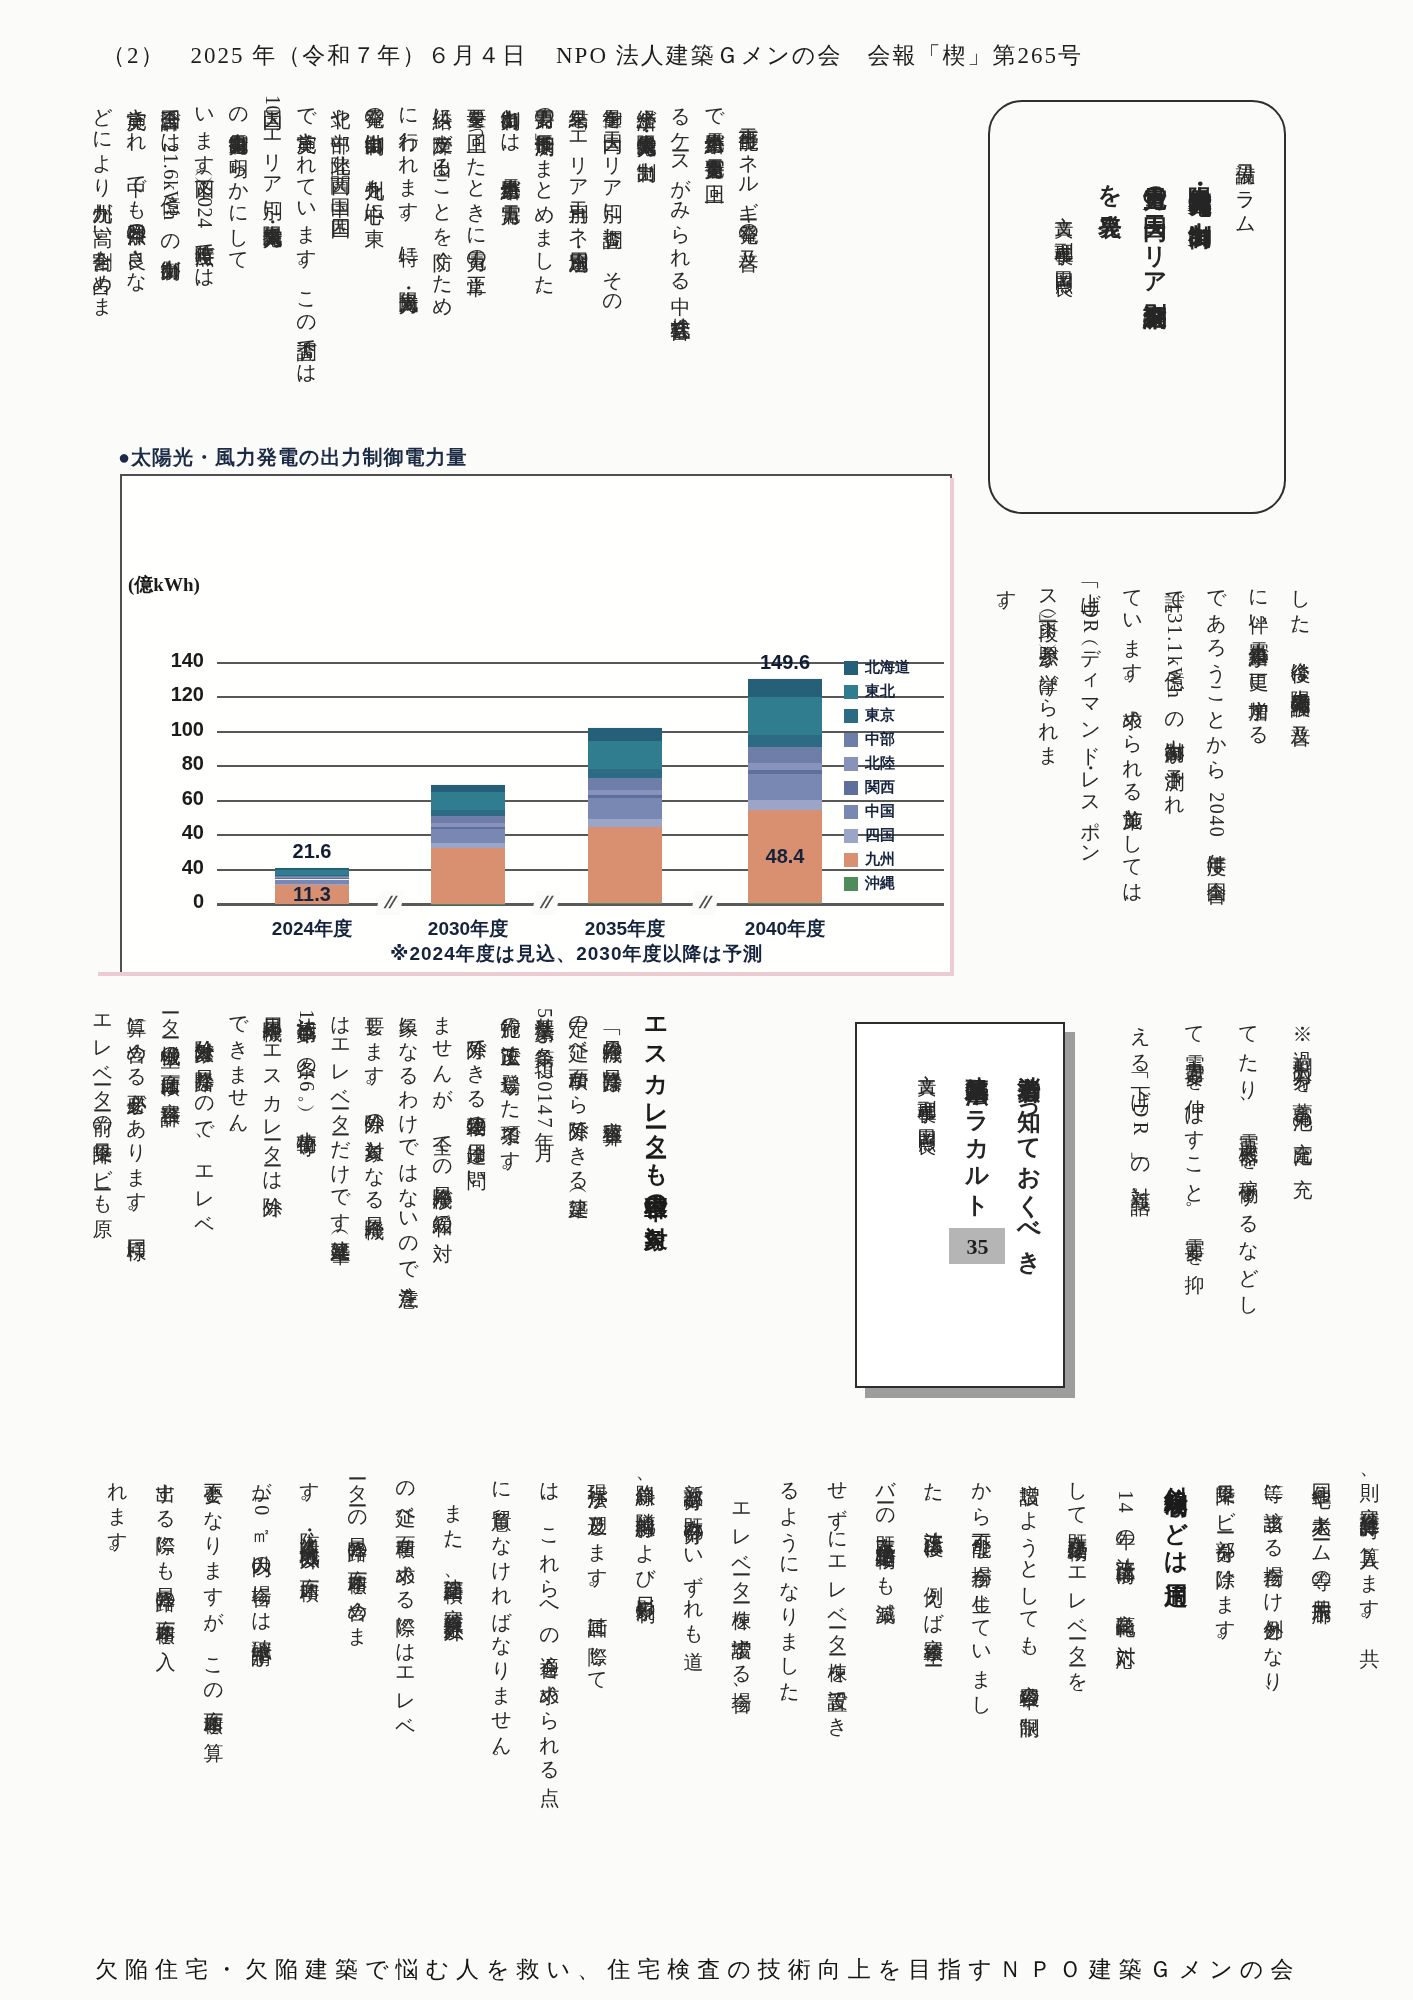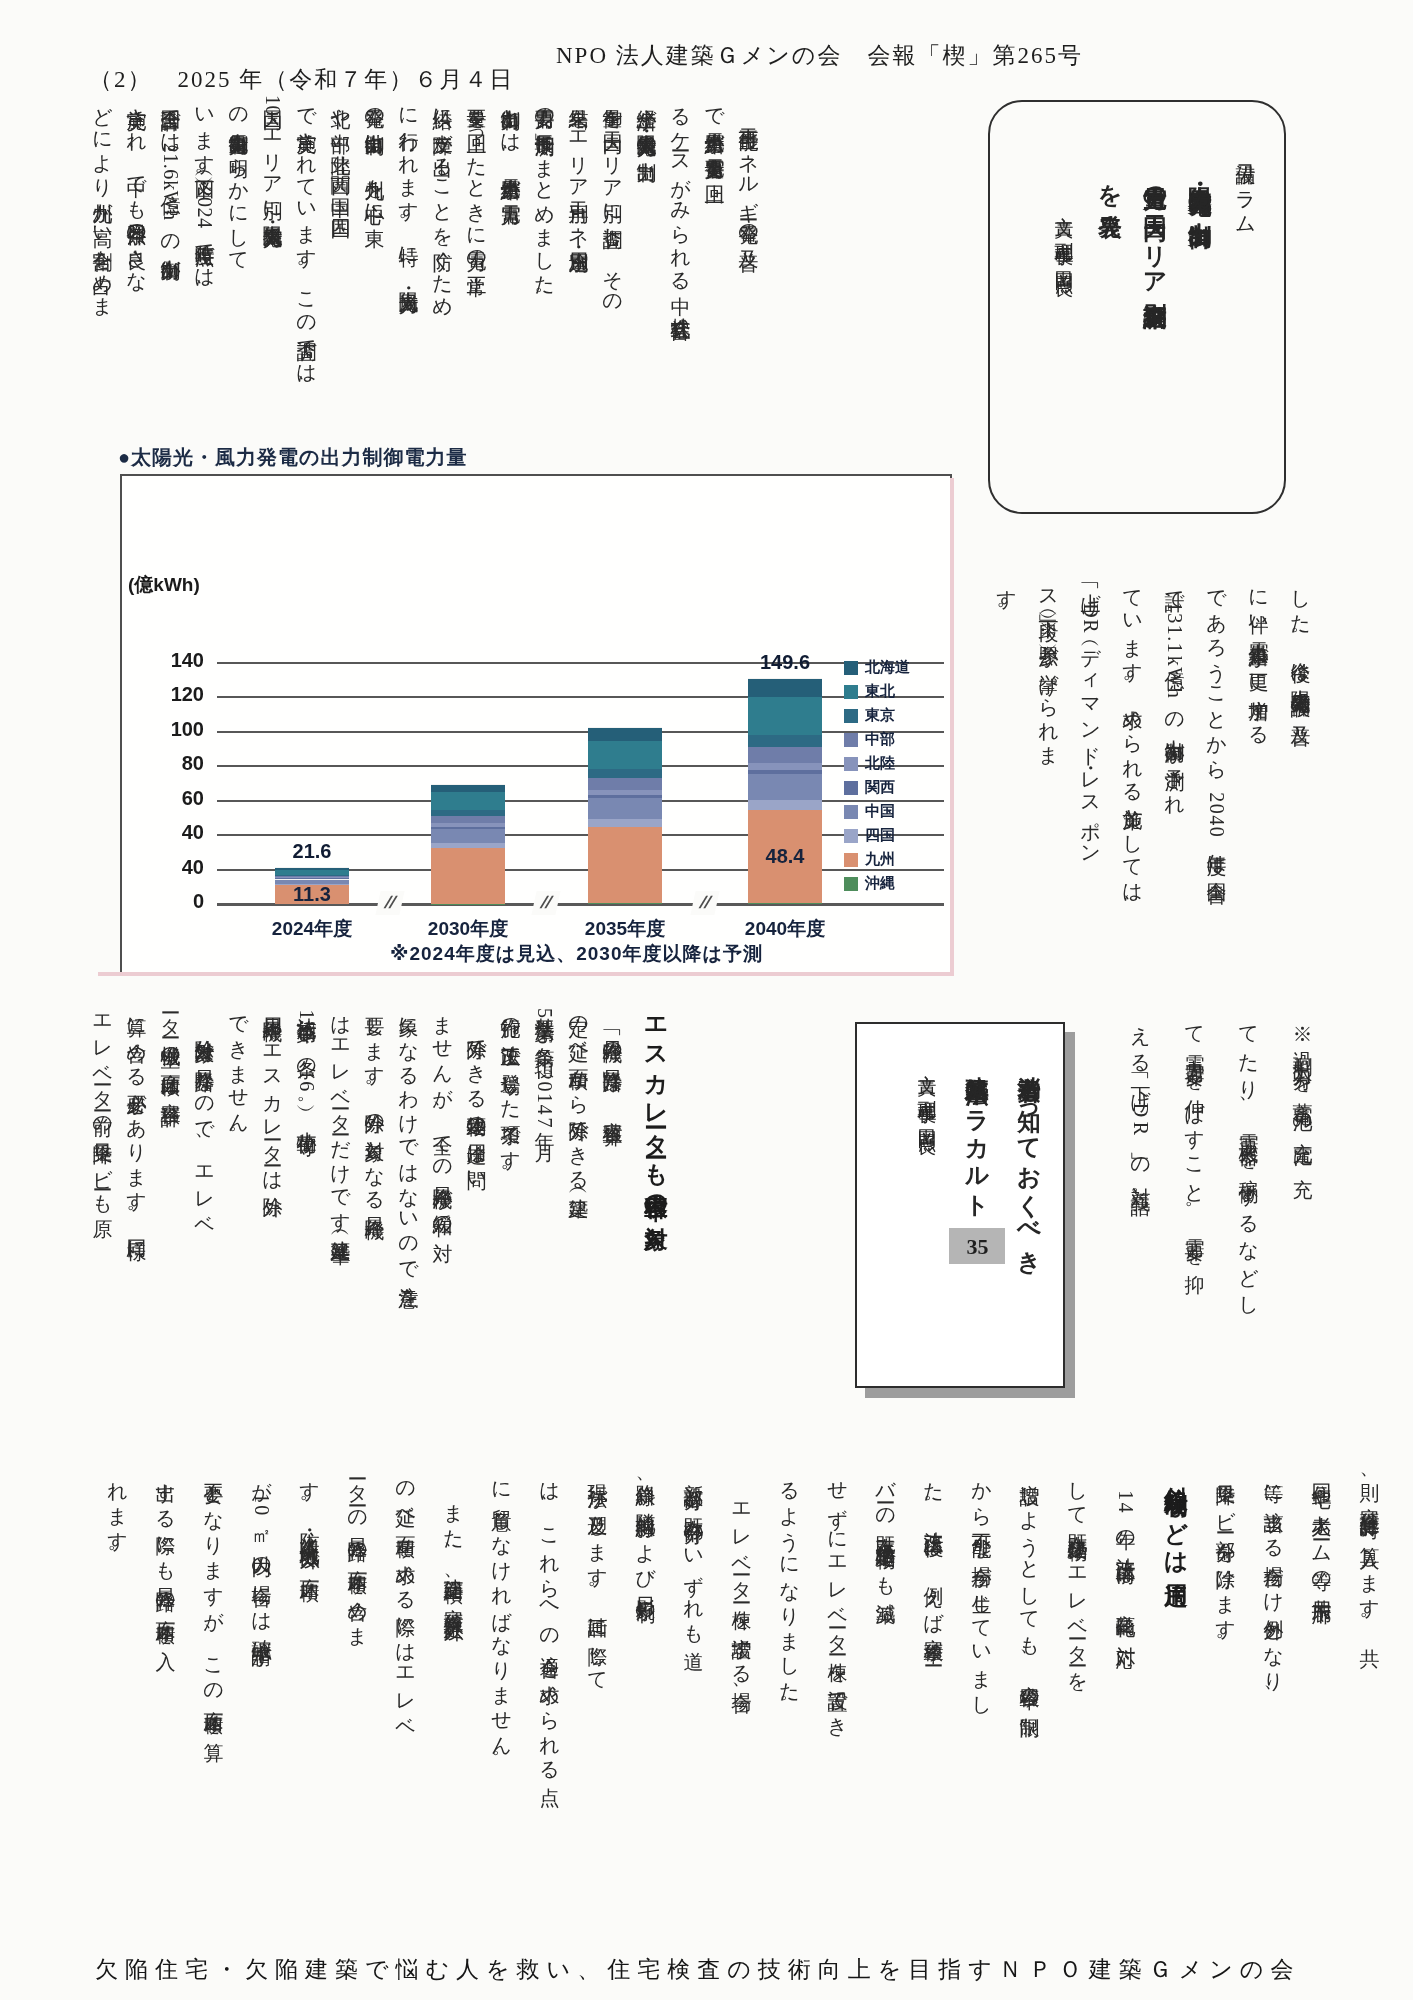"（2） 2025 年（令和７年）６月４日" div.abs { left: 89px -> 102px; margin-top: 24px -> none }
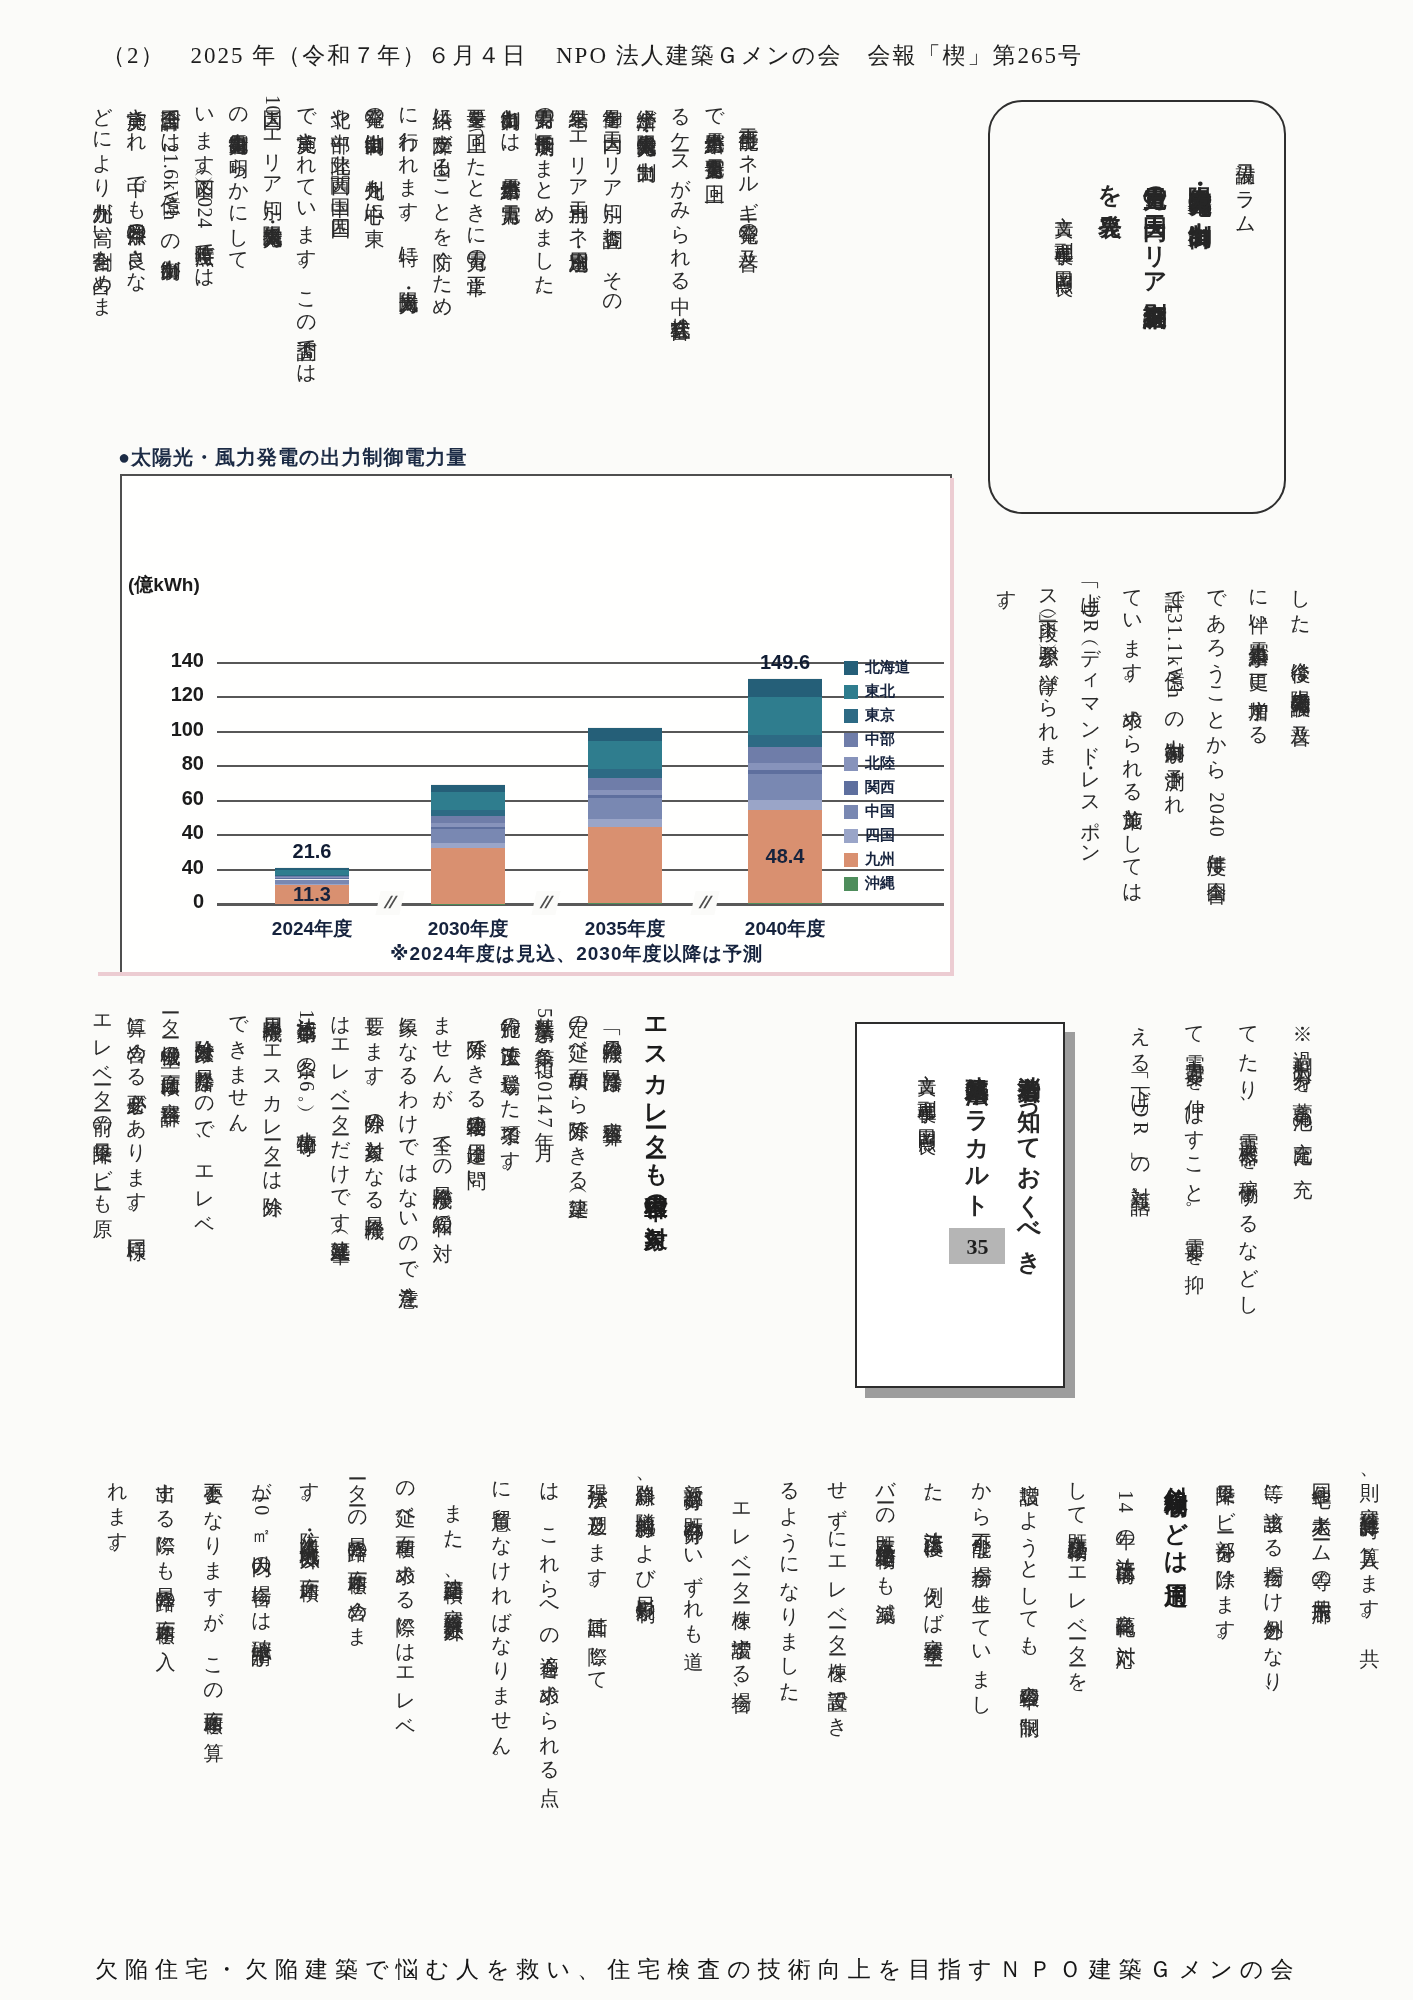"(億kWh)" .unit-label { font-family: none -> Liberation Serif, serif }
